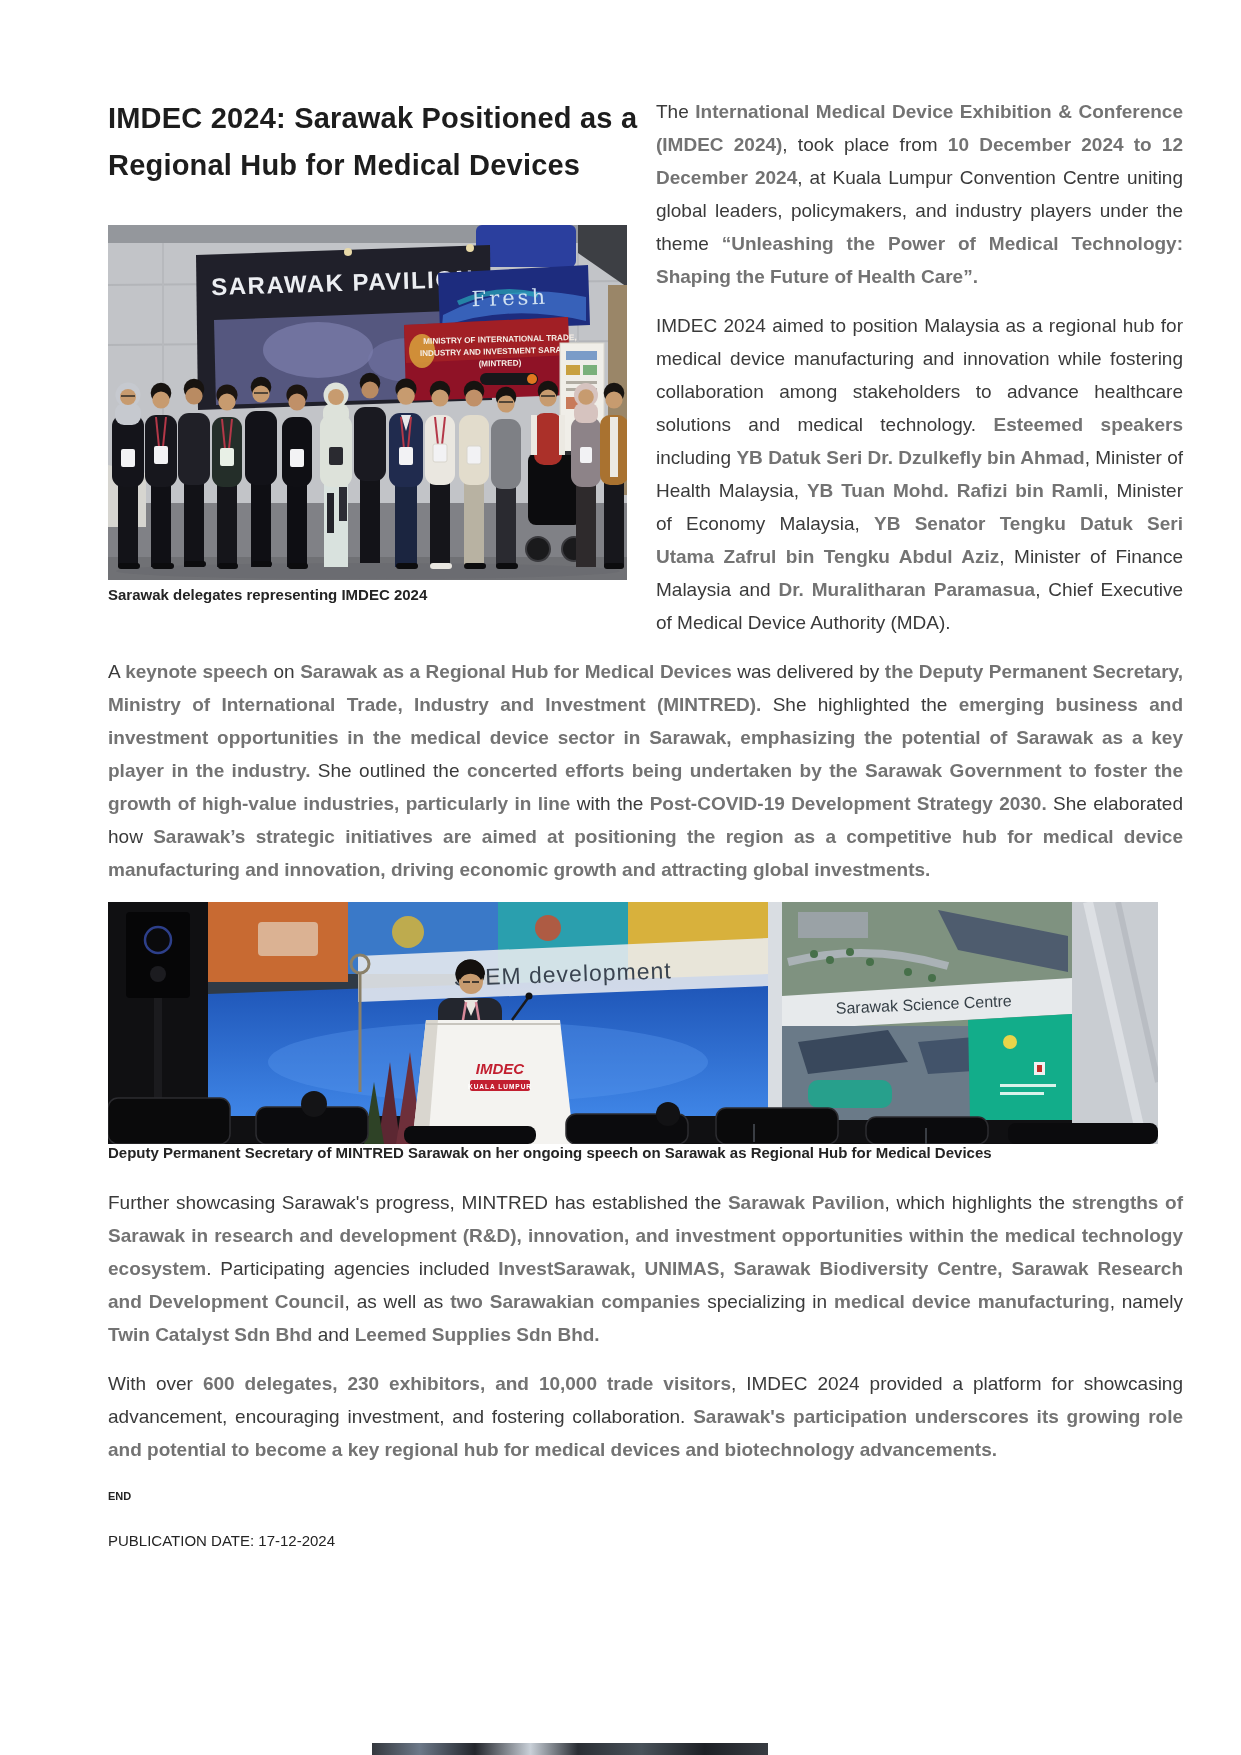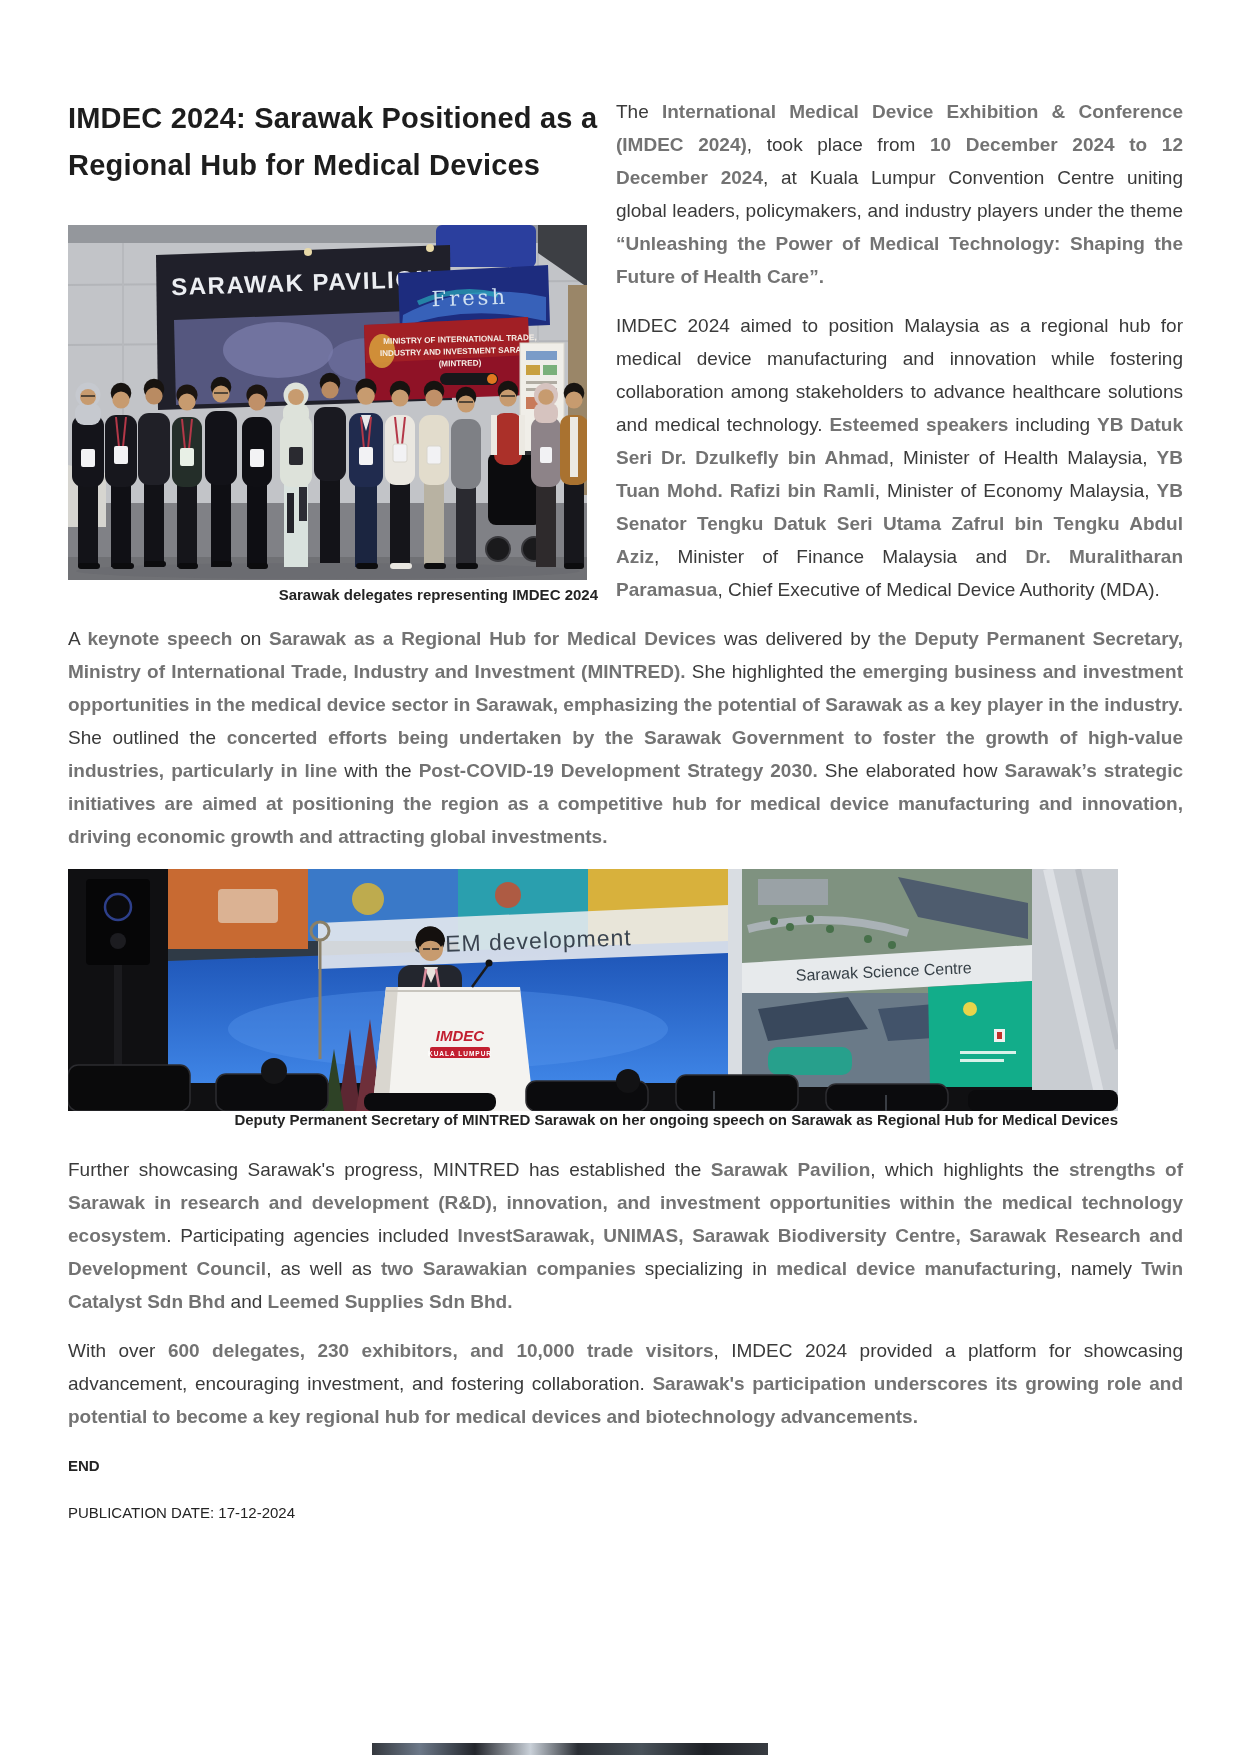"IMDEC 2024: Sarawak Positioned as" .page { padding: 95px 58px 0 68px -> 95px 58px 0 108px }
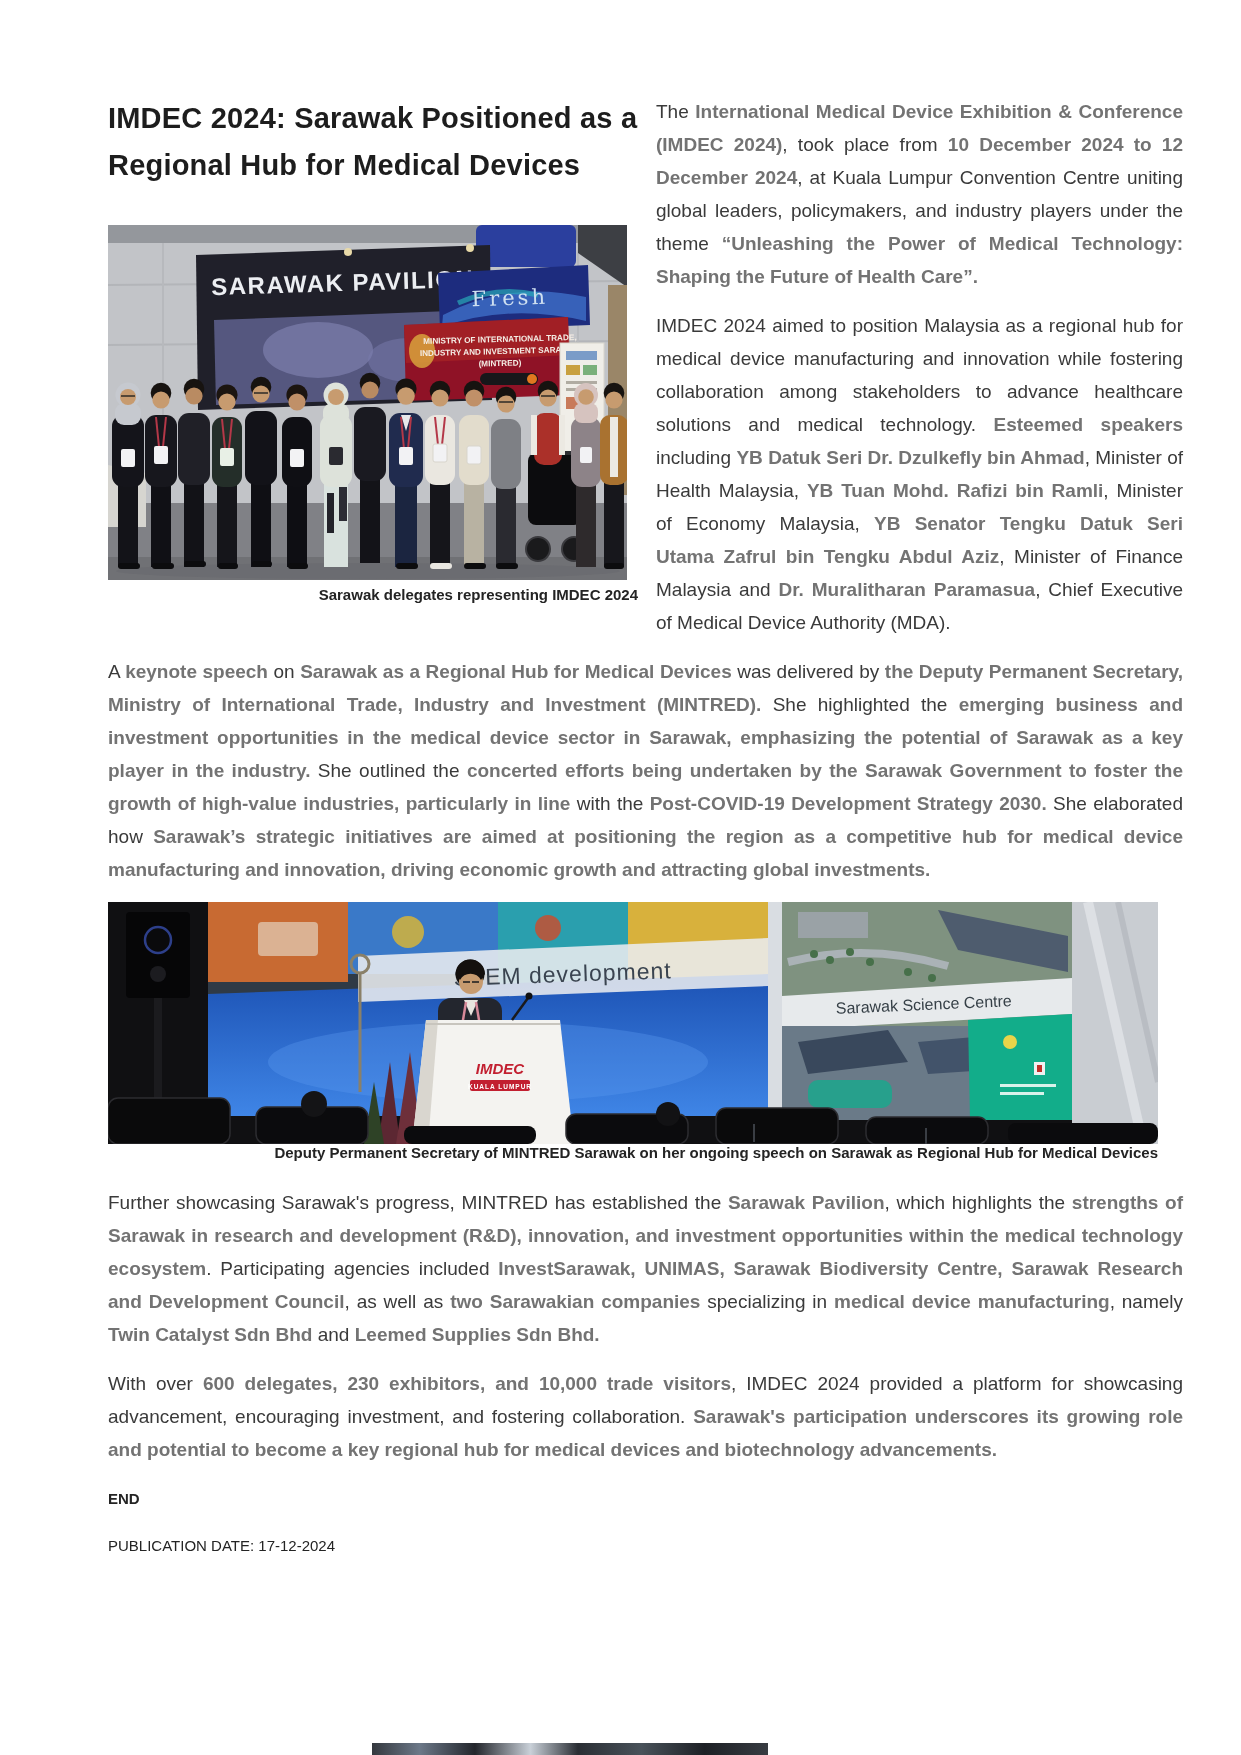"Sarawak delegates representing IMDEC" .caption { text-align: right -> left }
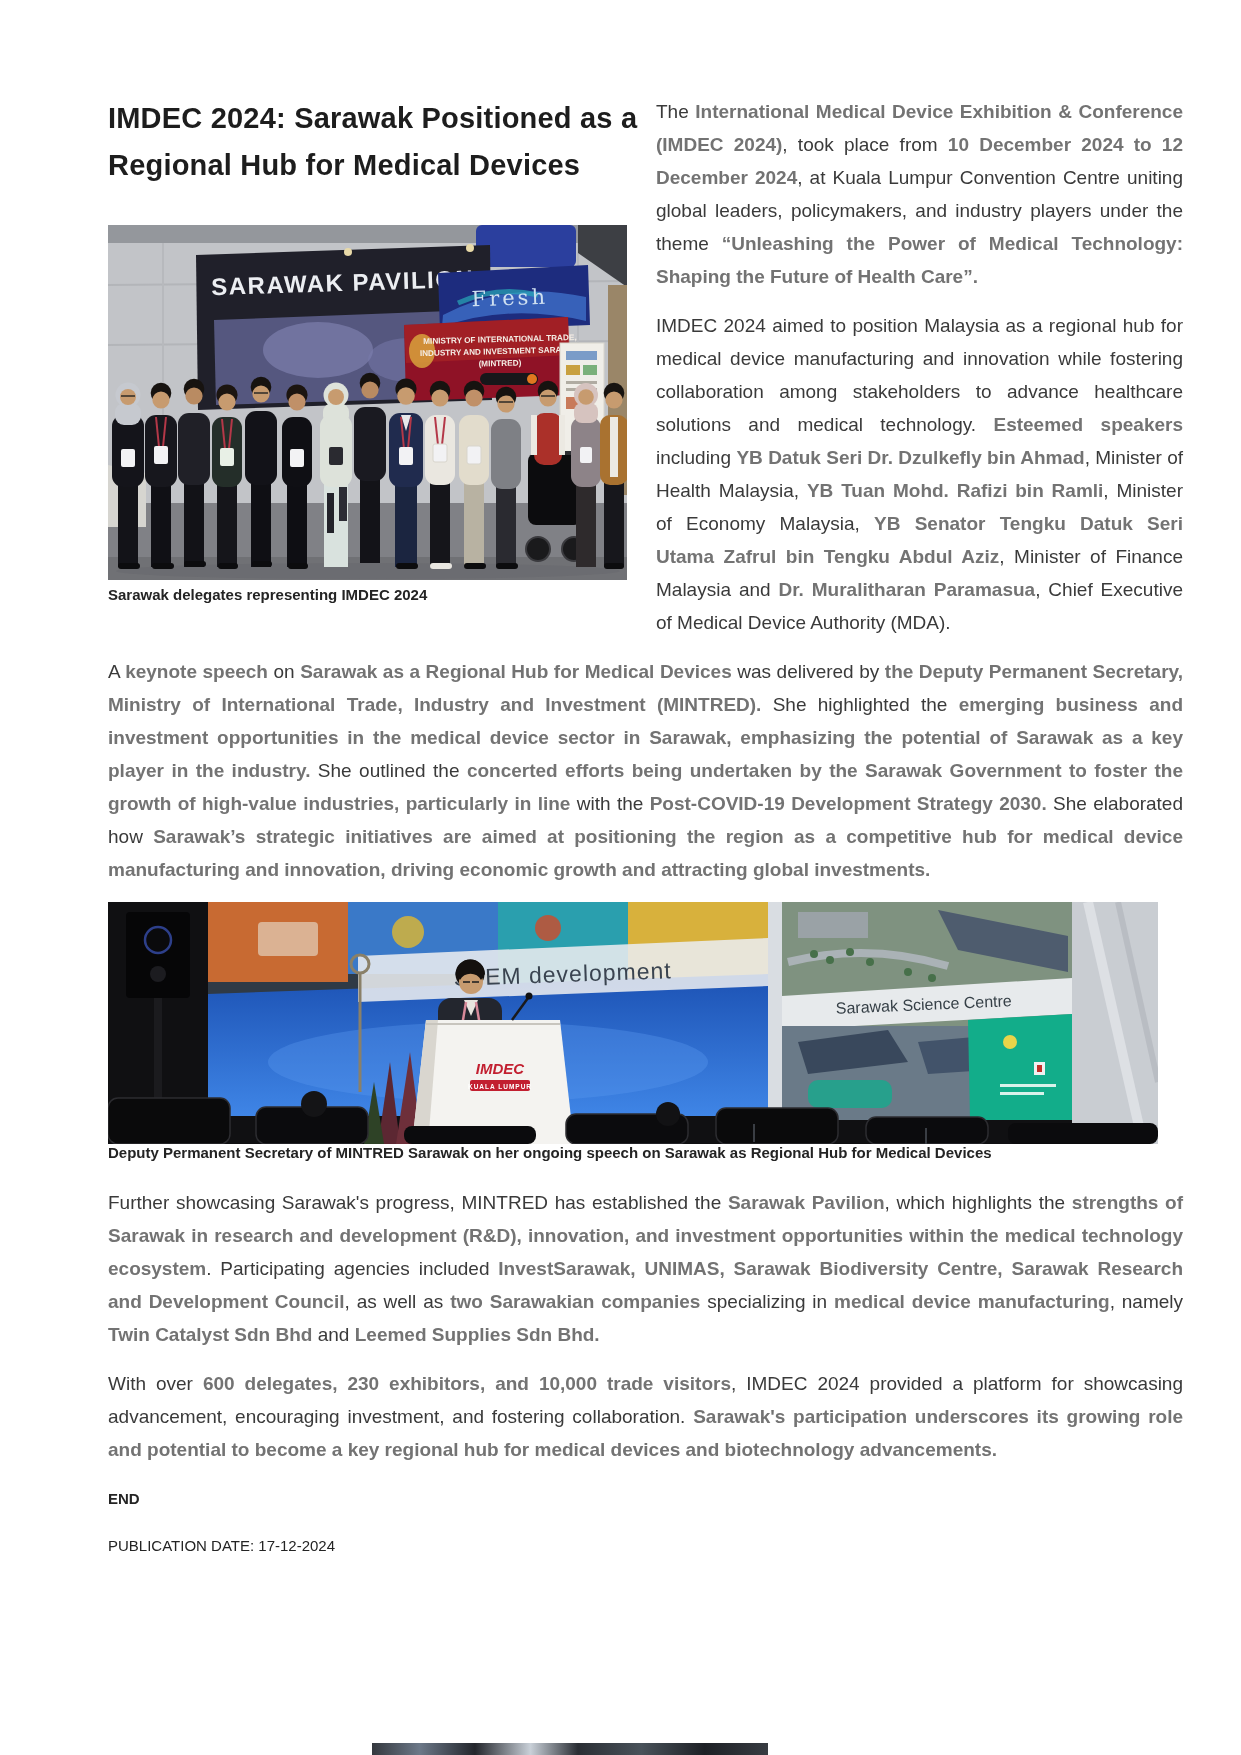"END" p.end { font-size: 15px -> 11px }
